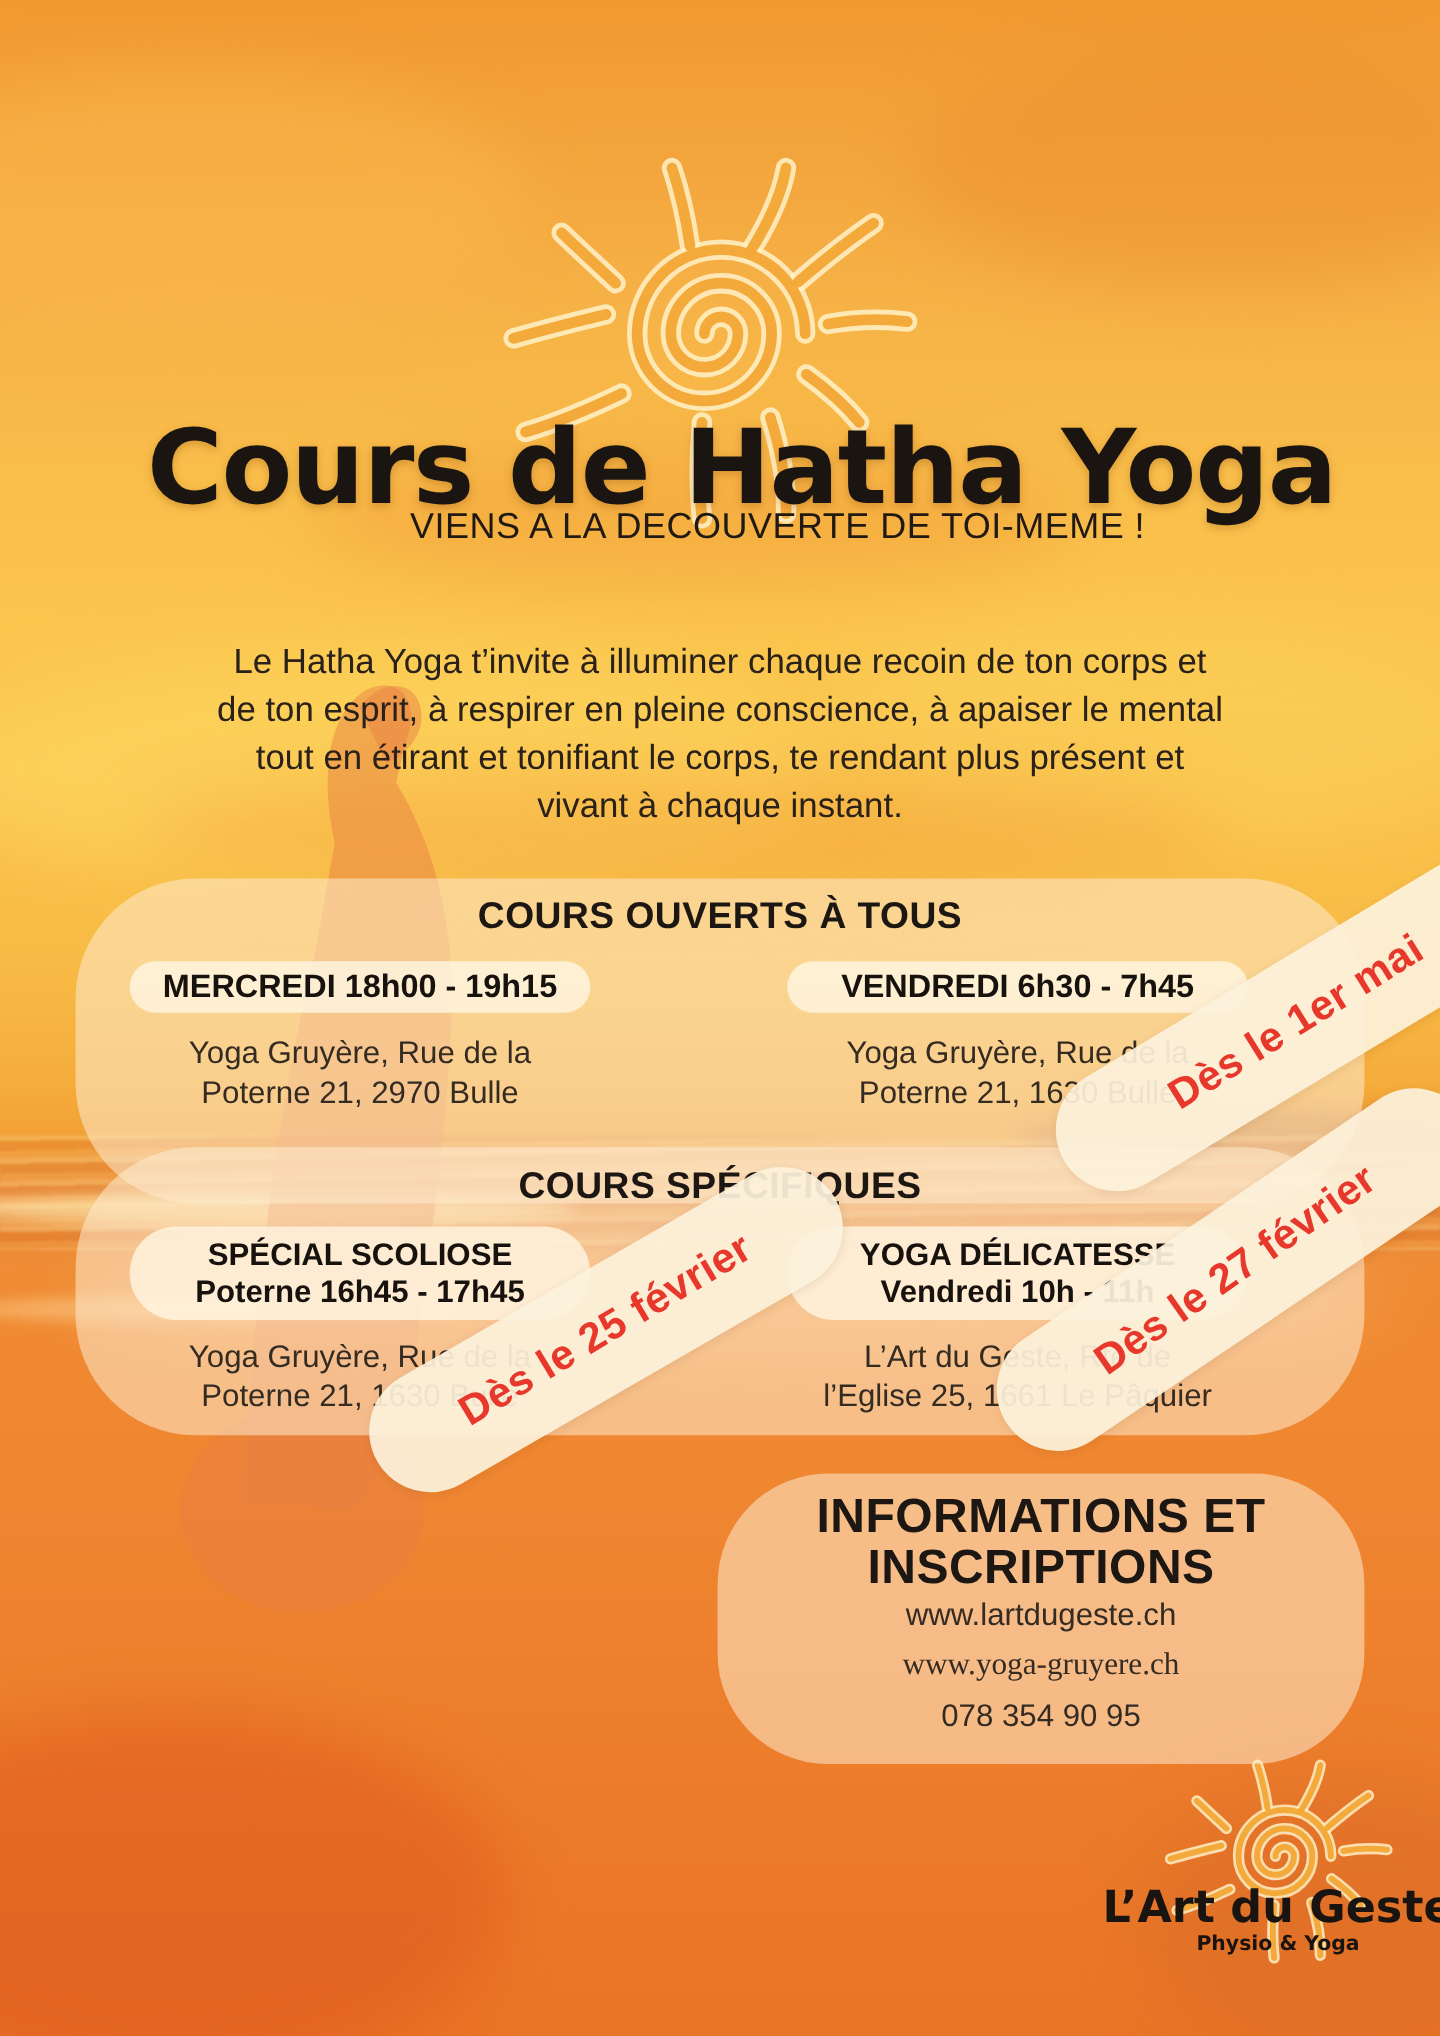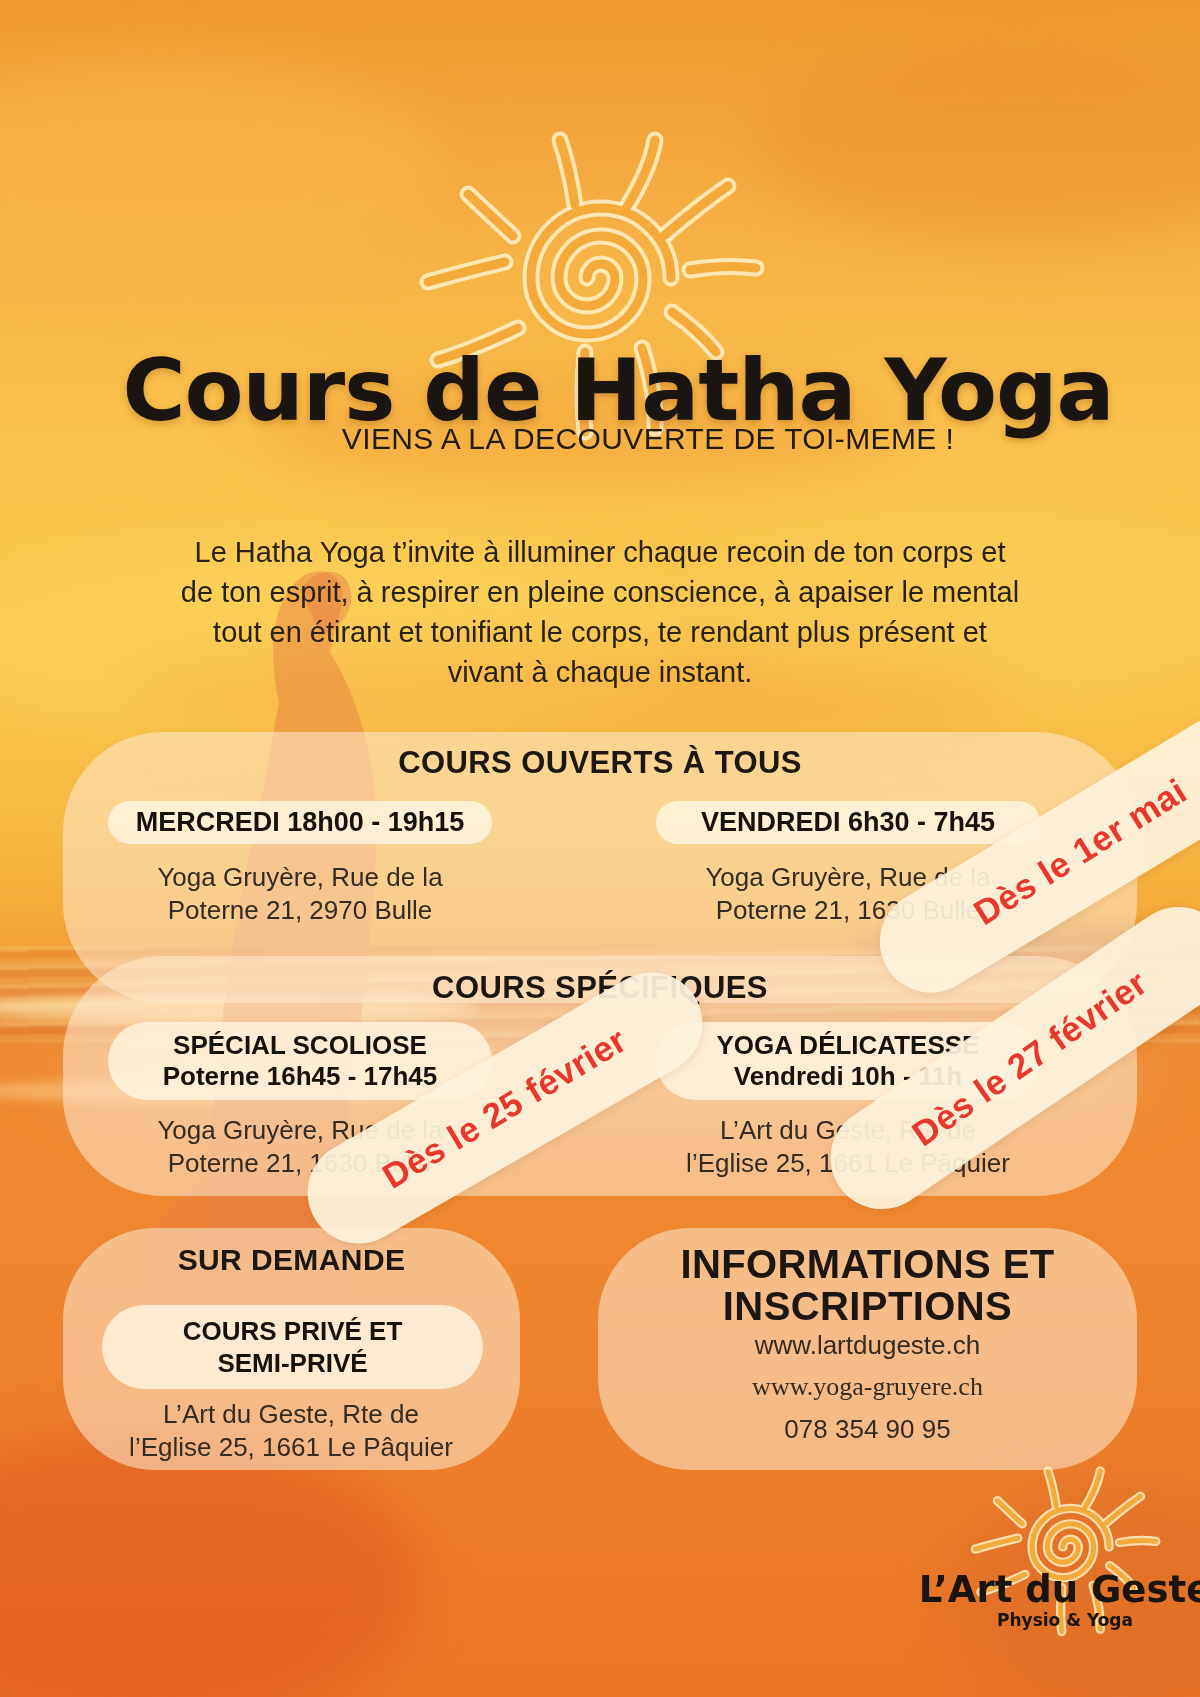"SUR DEMANDE" section.card { html: <section> <div>SUR DEMANDE</div> <div>COURS PRIVÉ ET SEMI-PRIVÉ</div> <div>L’Art du Geste, Rte de l’Eglise 25, 1661 Le Pâquier</div> </section> -> none }
